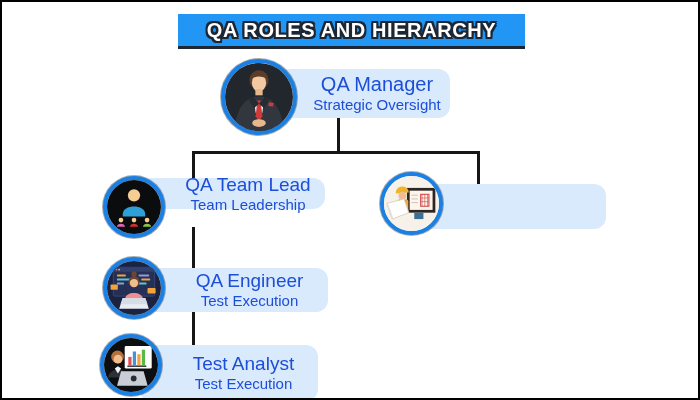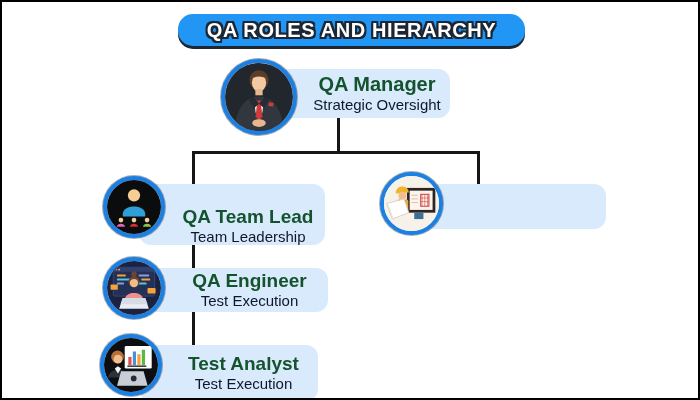"QA ROLES AND HIERARCHY" .banner { border-radius: 15px -> none }
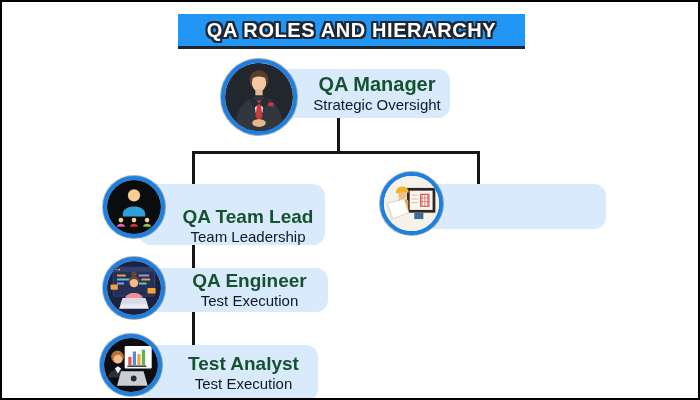"QA Manager" .box .title { color: #14532d -> #1d4ed8; font-weight: 700 -> 400 }
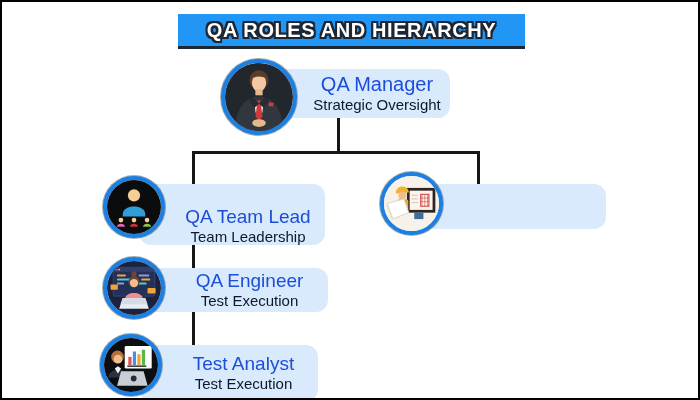"Strategic Oversight" .box .subtitle { color: #0f172a -> #1d4ed8 }
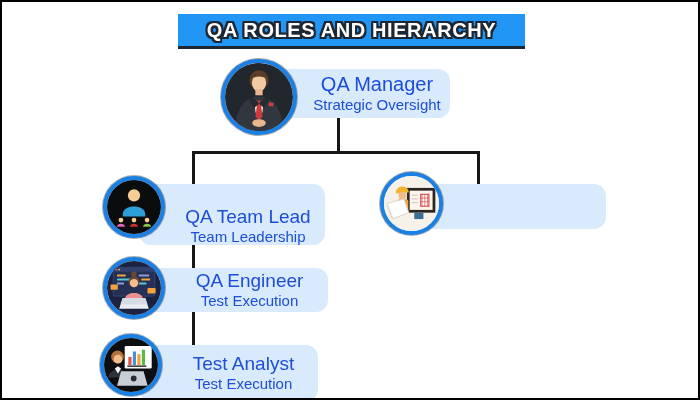"QA Team Lead" .bx-lead { height: 61px -> 31px; justify-content: flex-end -> none; top: 182px -> 176px }
